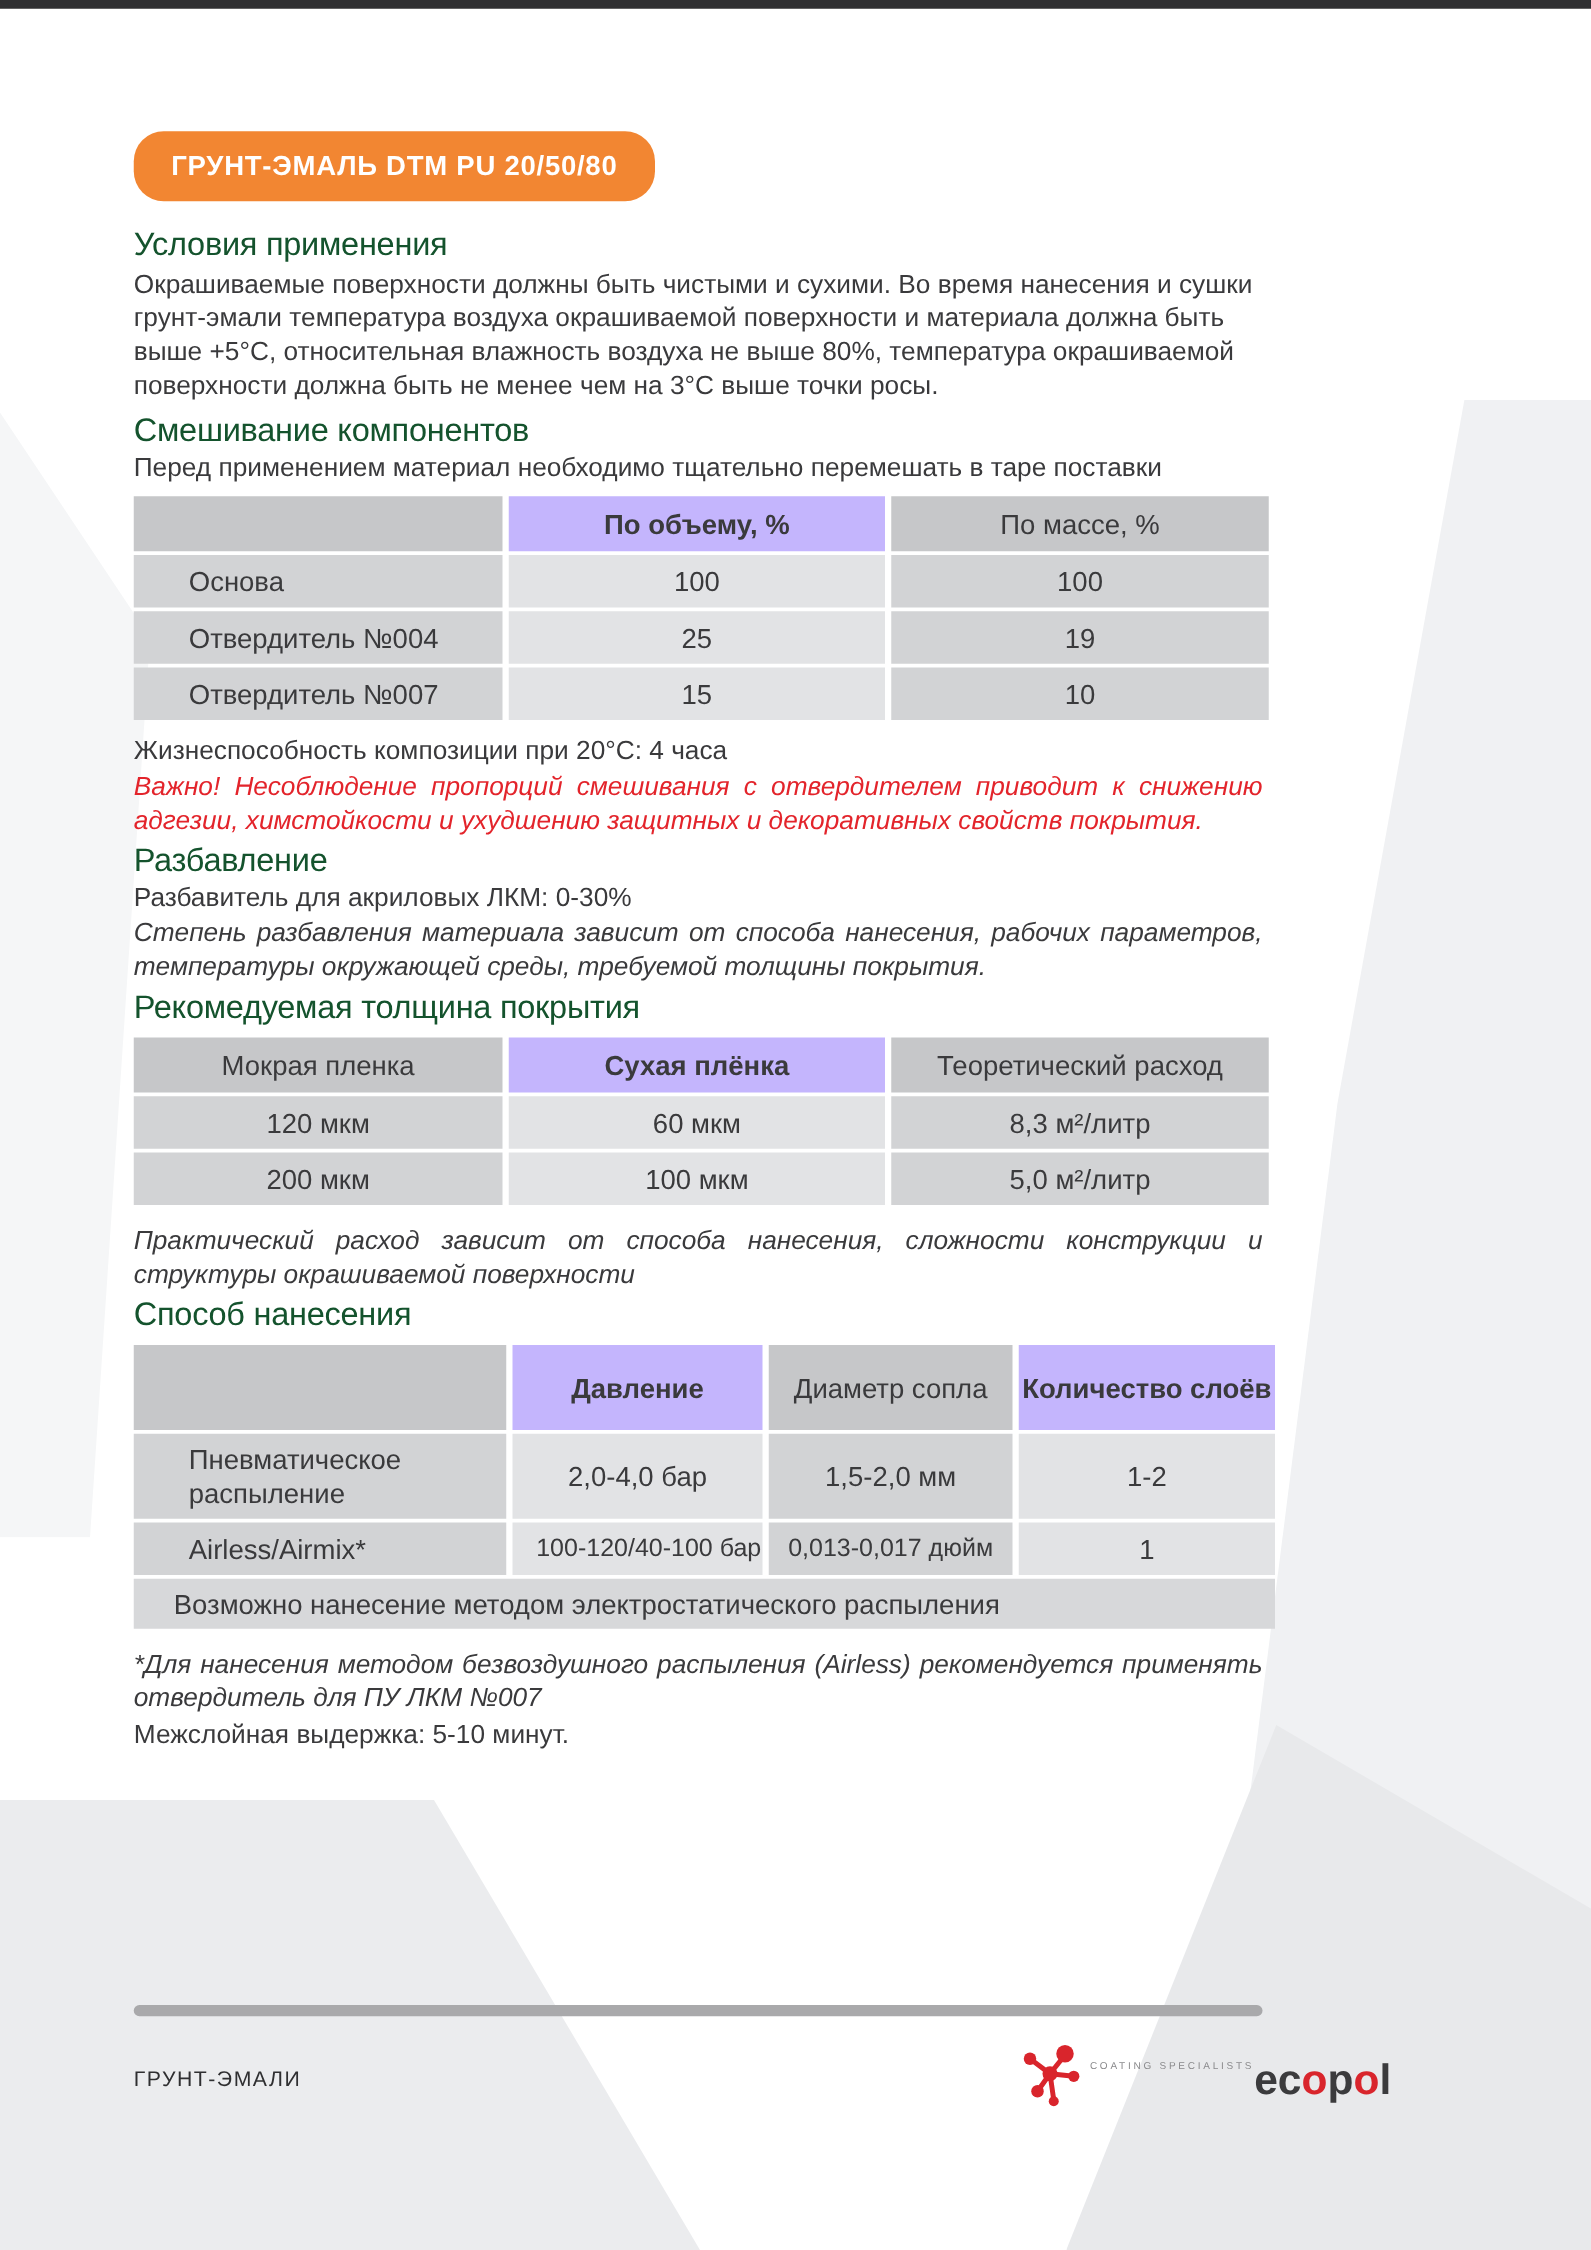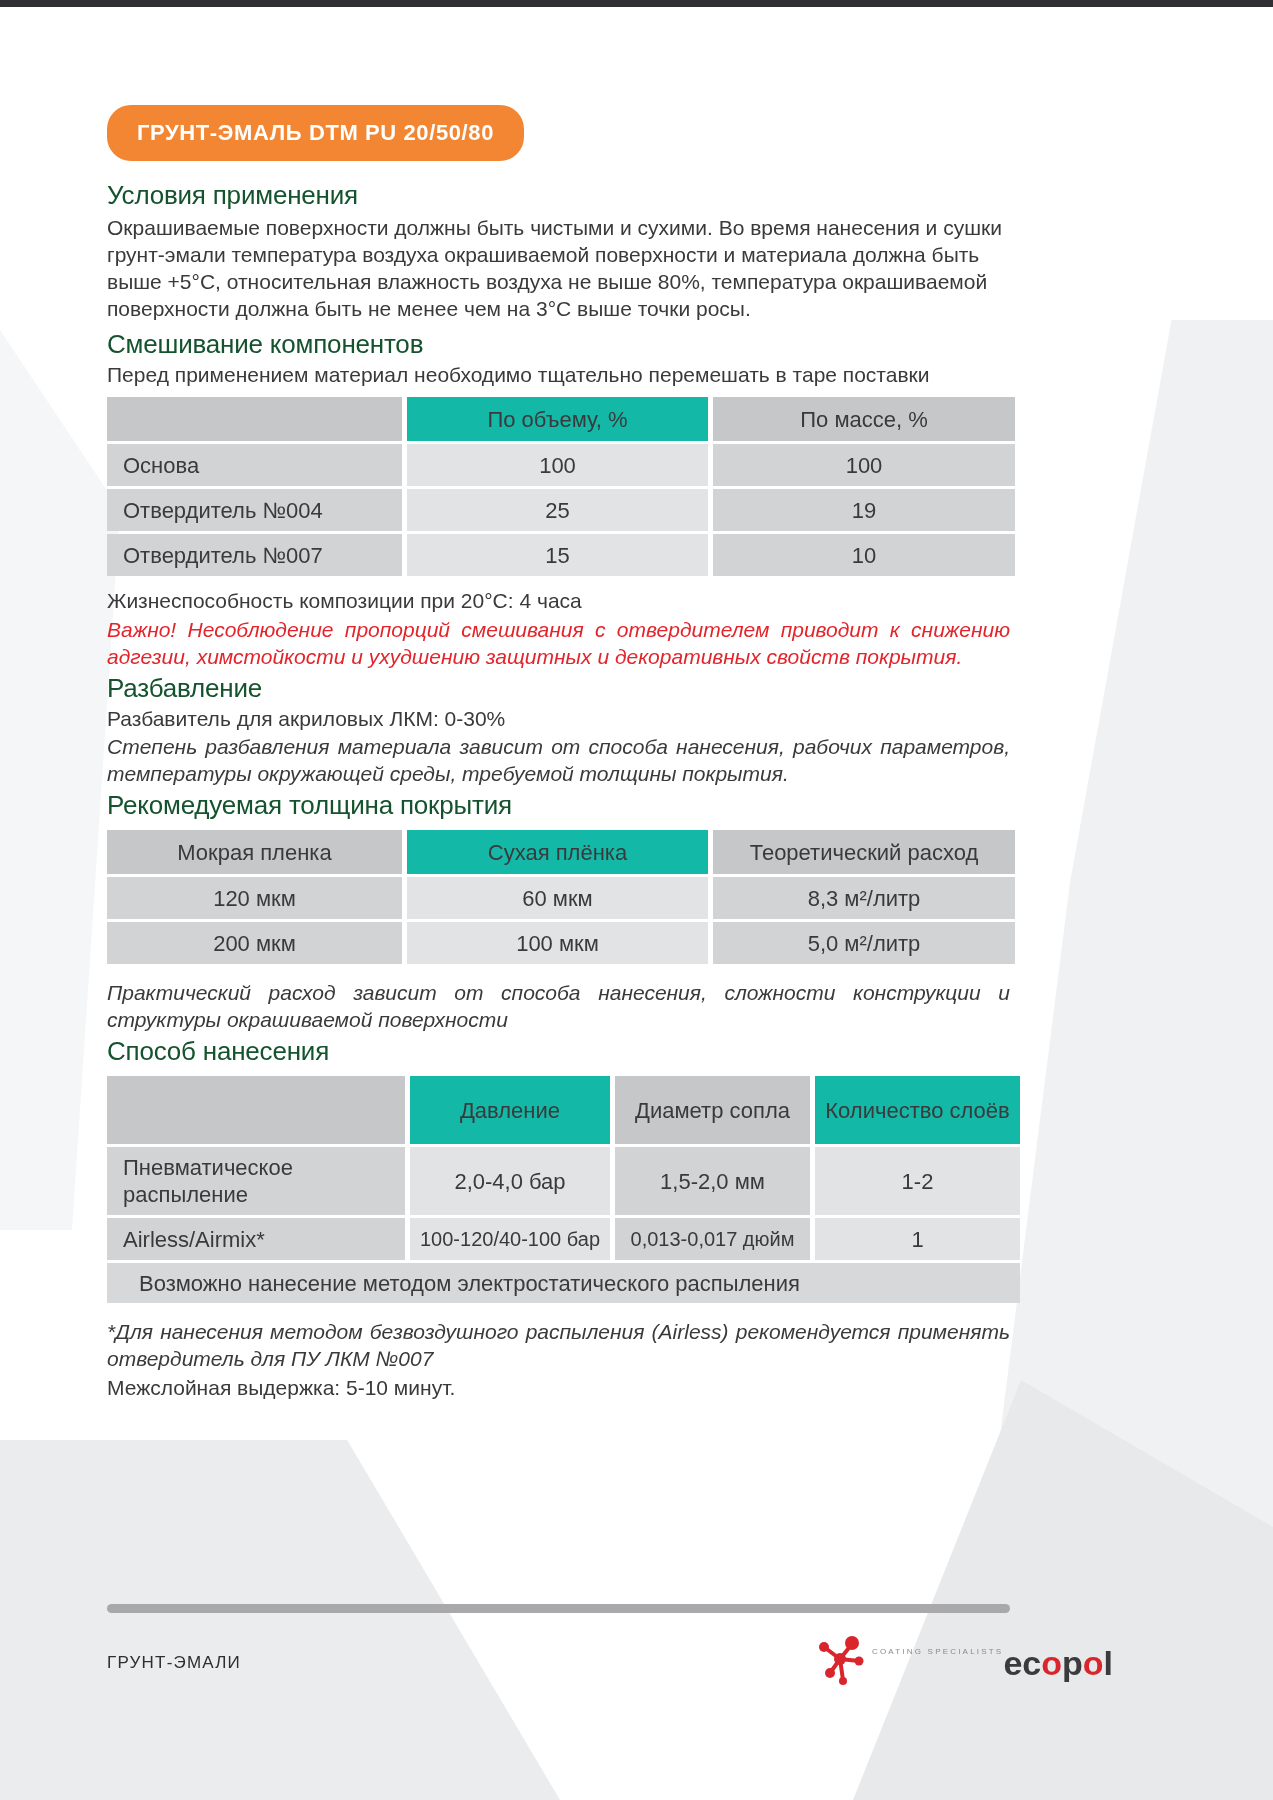"По объему, %" .hlt { background: #14b8a6 -> #c4b5fd; font-weight: none -> bold }
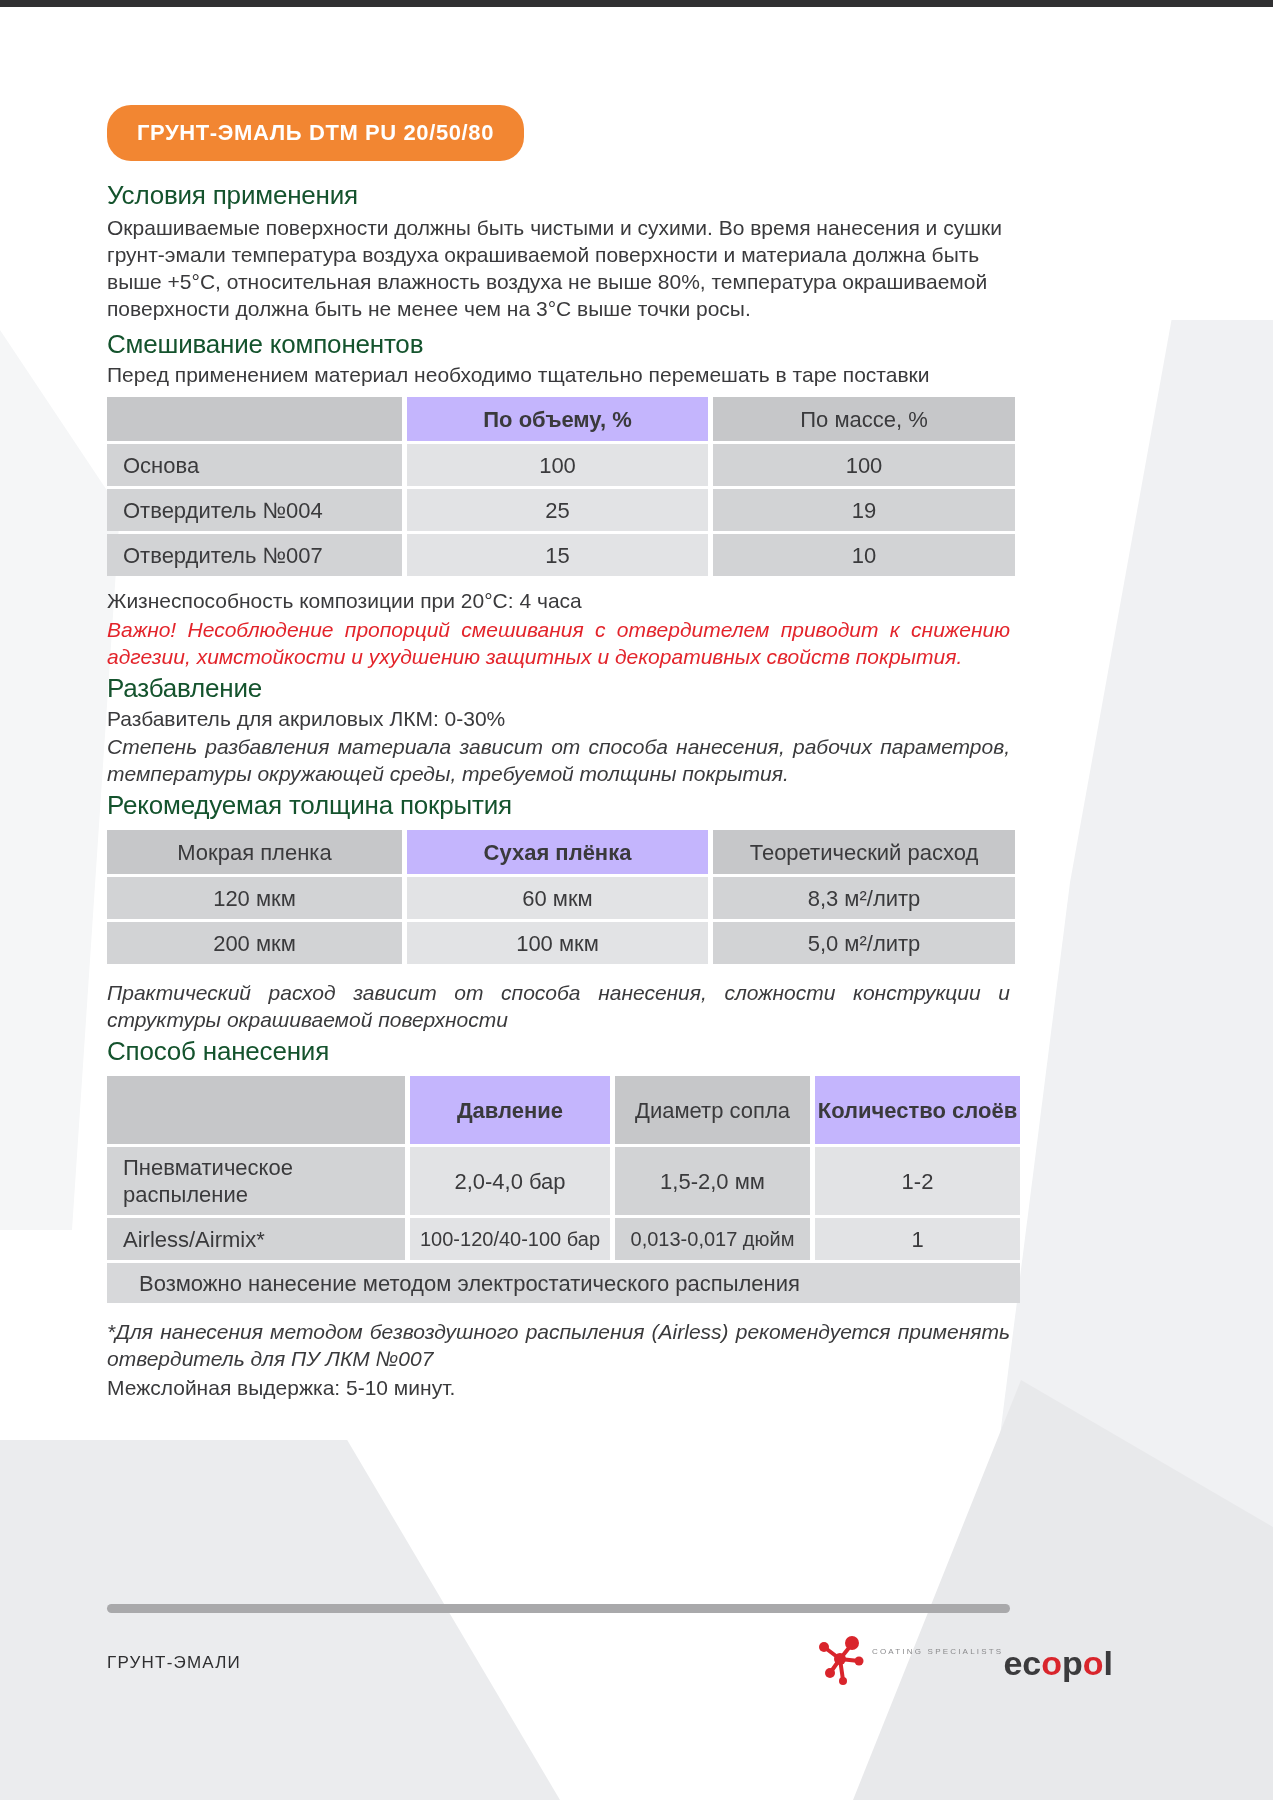"Основа" td.lab { padding-left: 16px -> 44px }
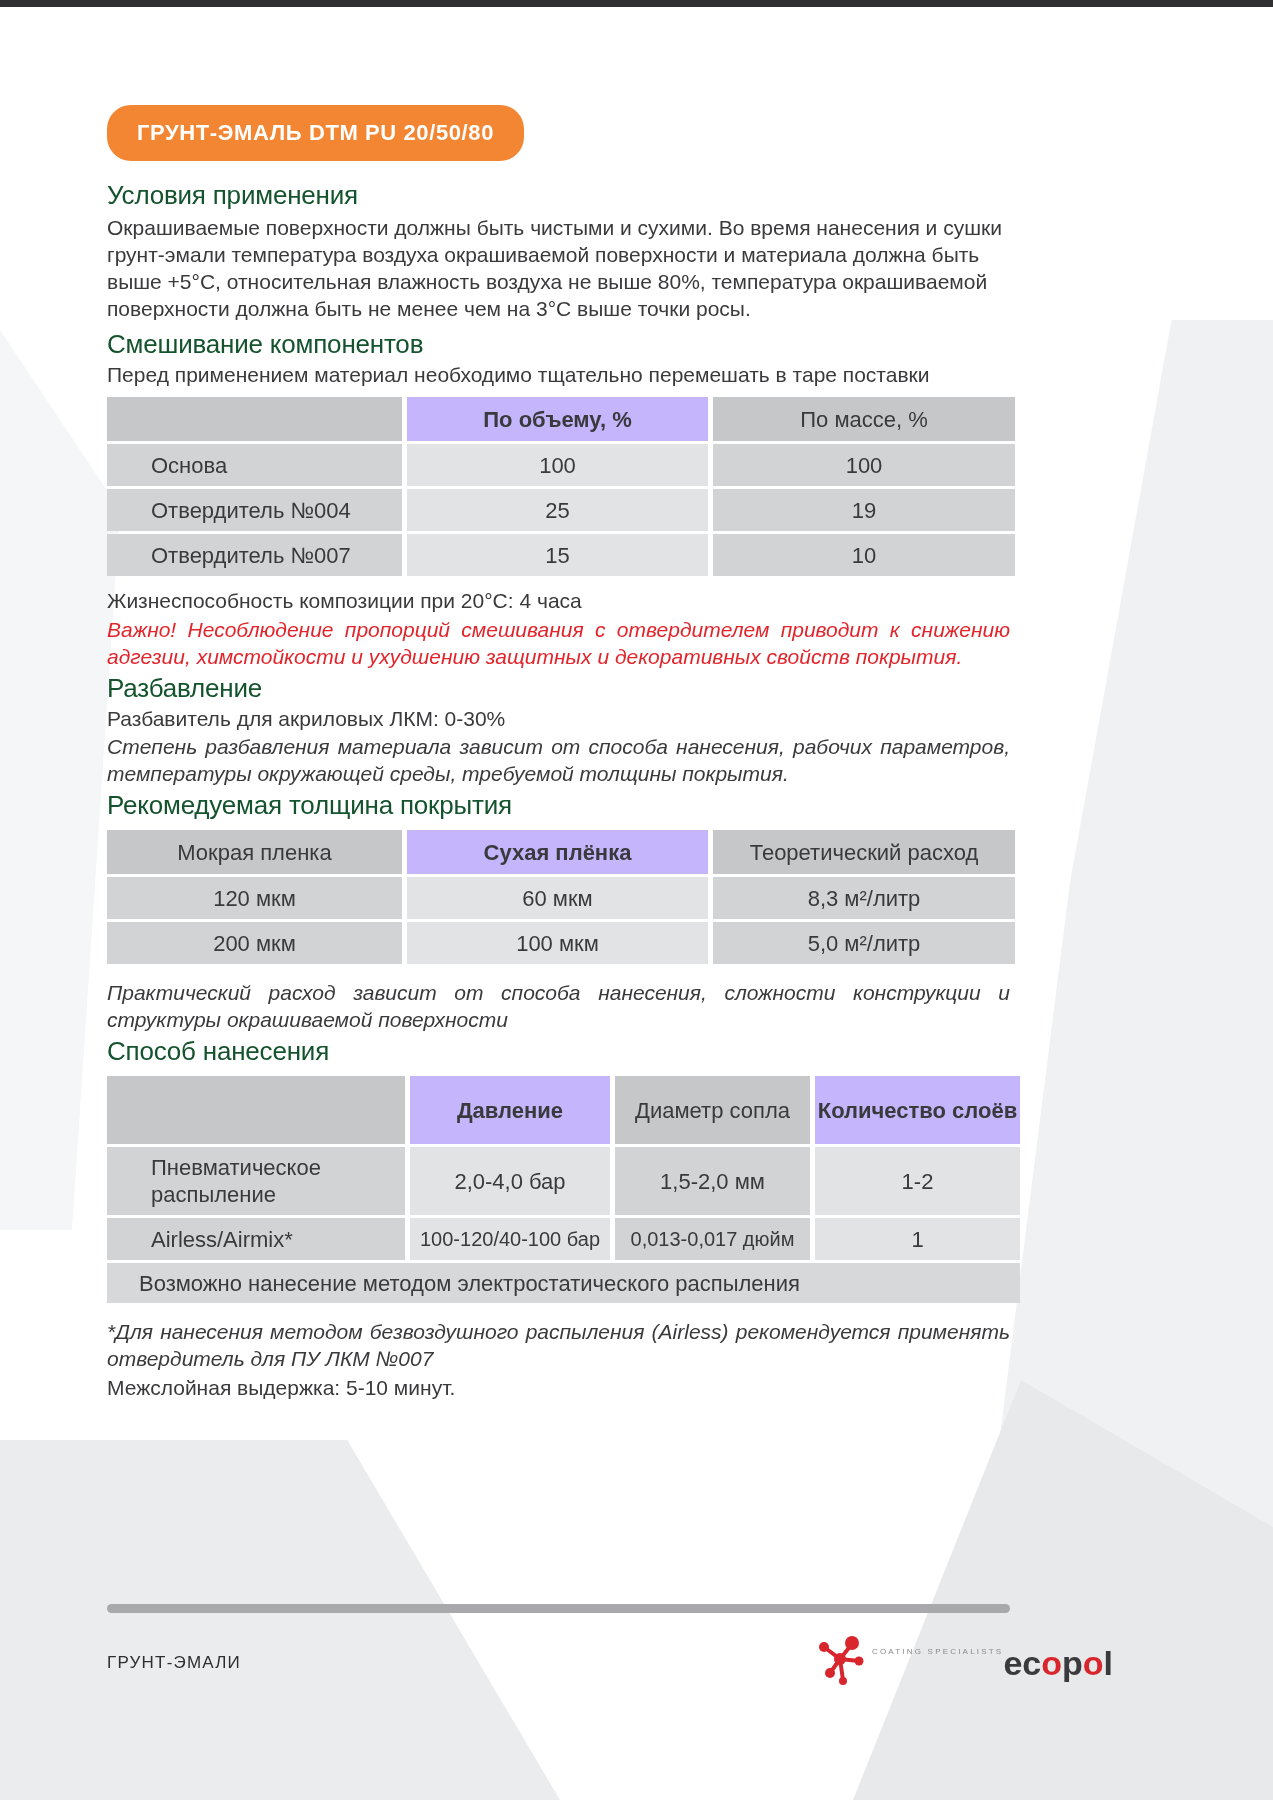"100-120/40-100 бар" td.clt { text-align: none -> right }
